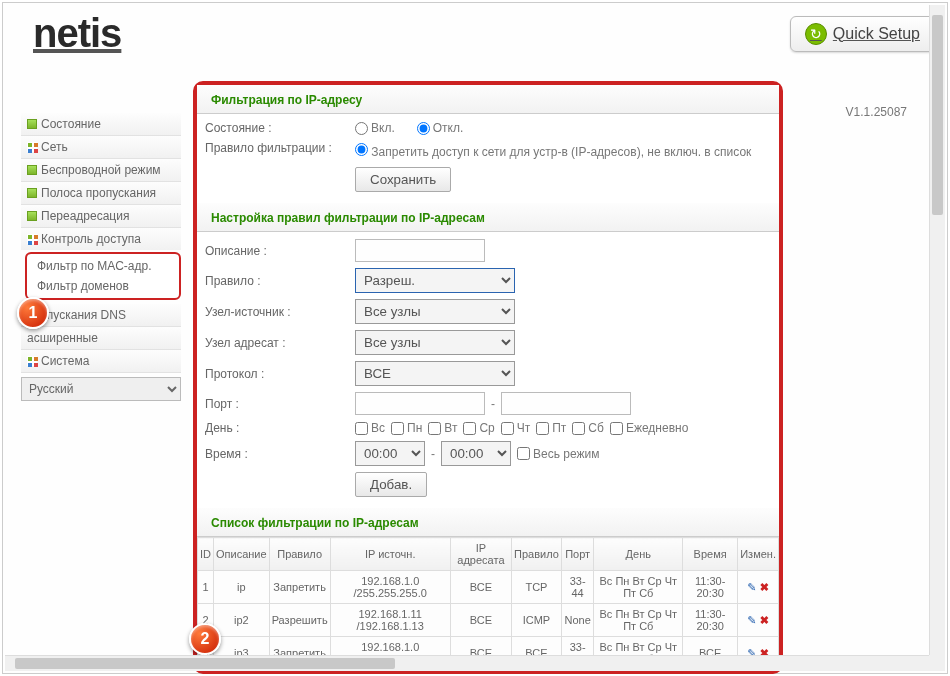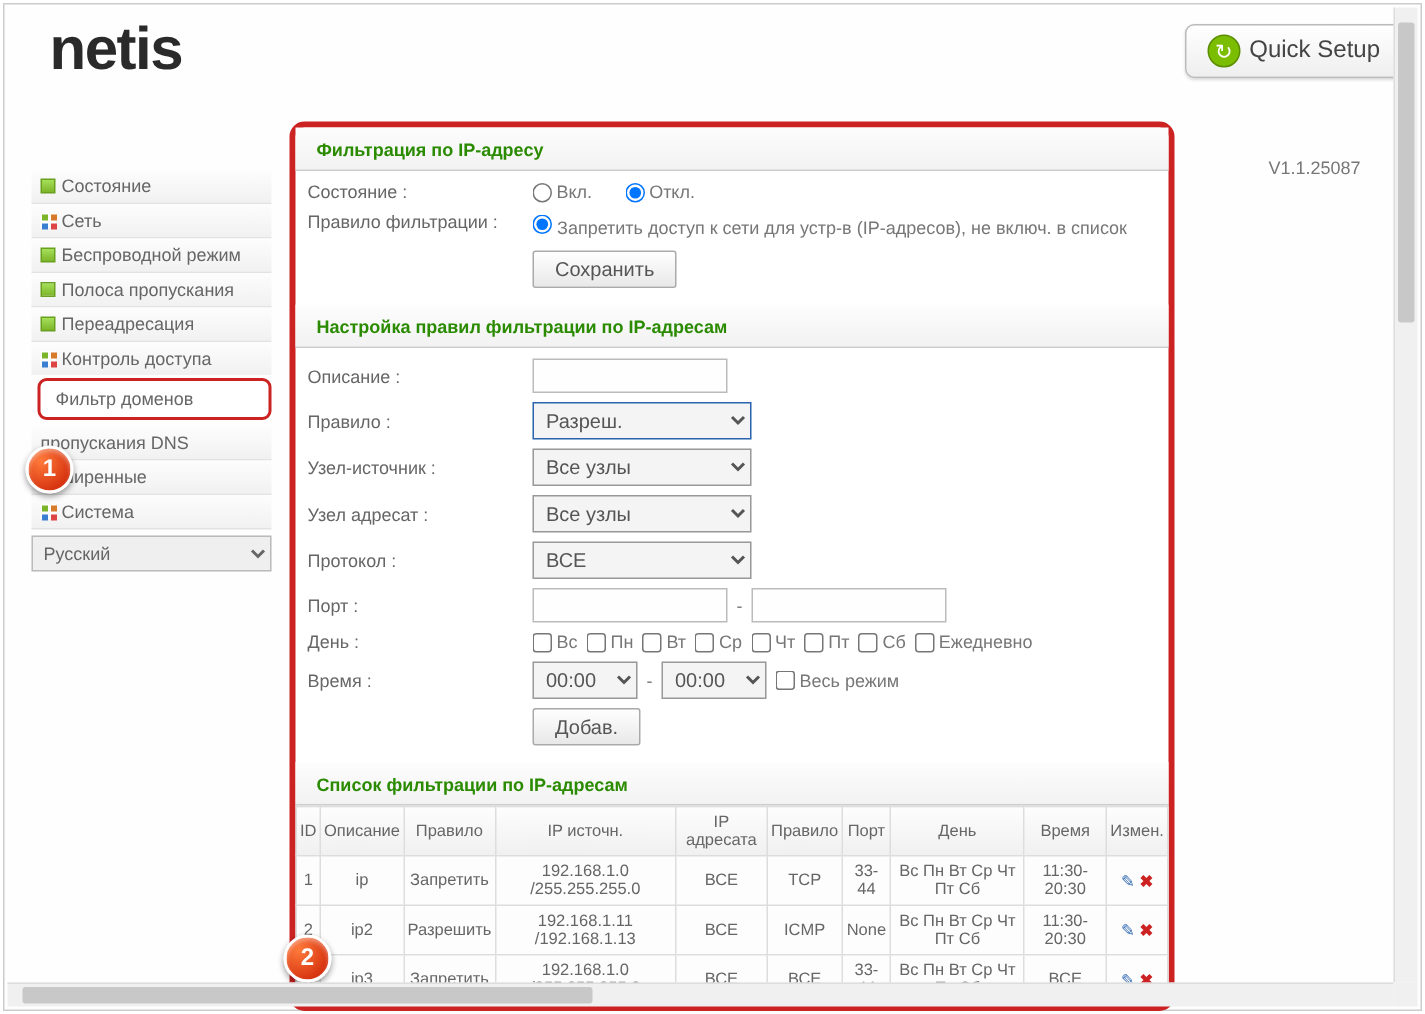"netis" .outer { text-decoration: none -> underline }
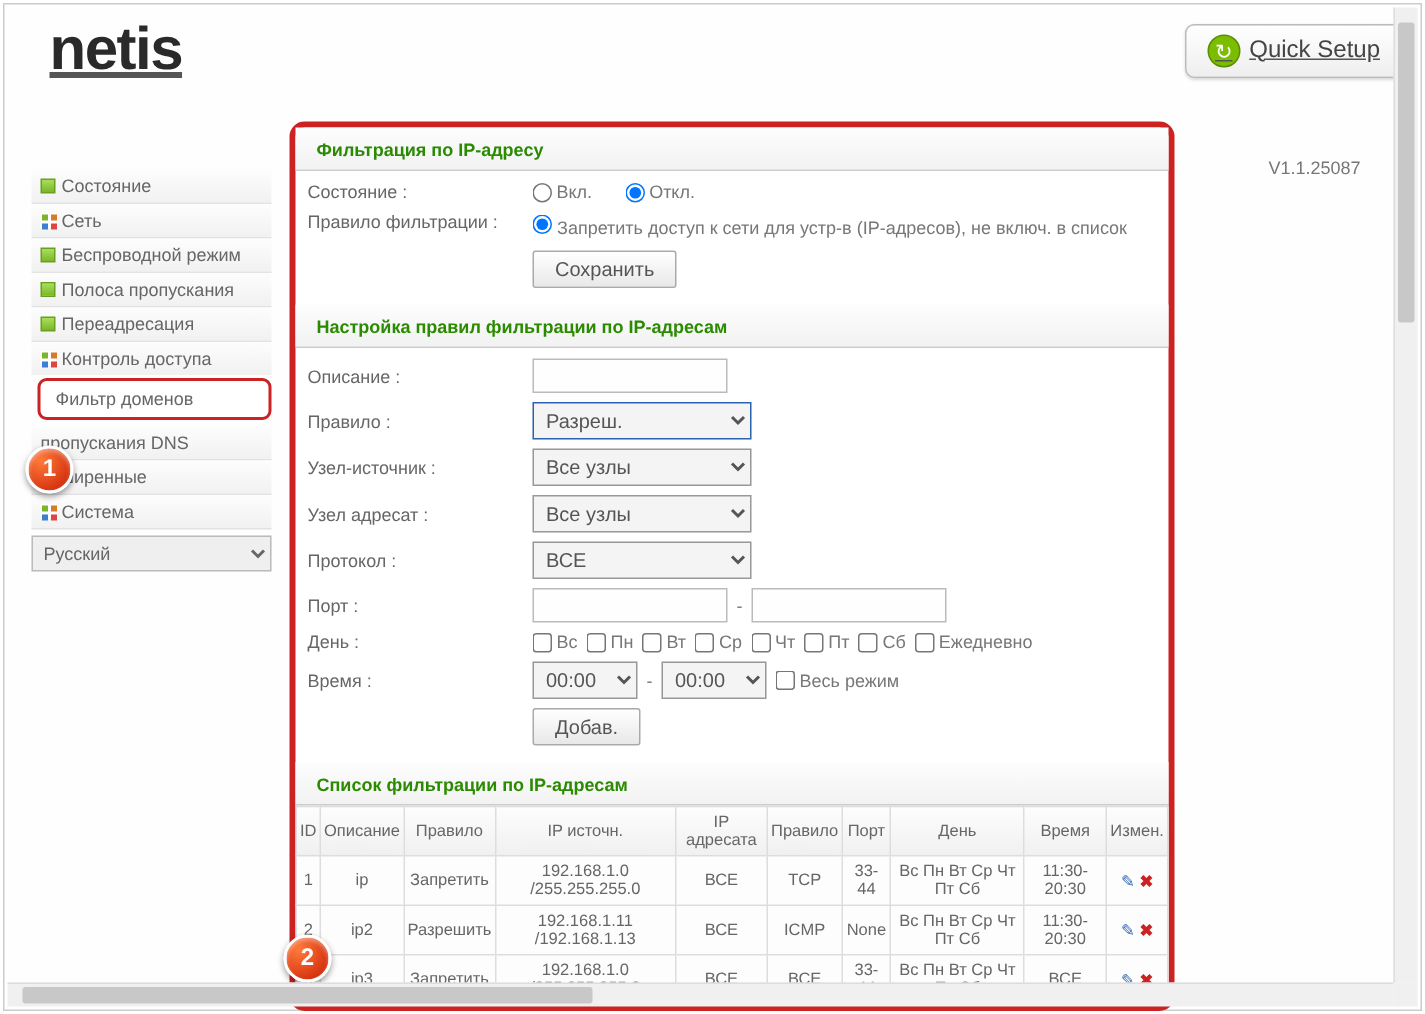"Фильтр по MAC-адр." div.sub-item { html: none -> <div> <span></span> <span>Фильтр по MAC-адр.</span> </div> }
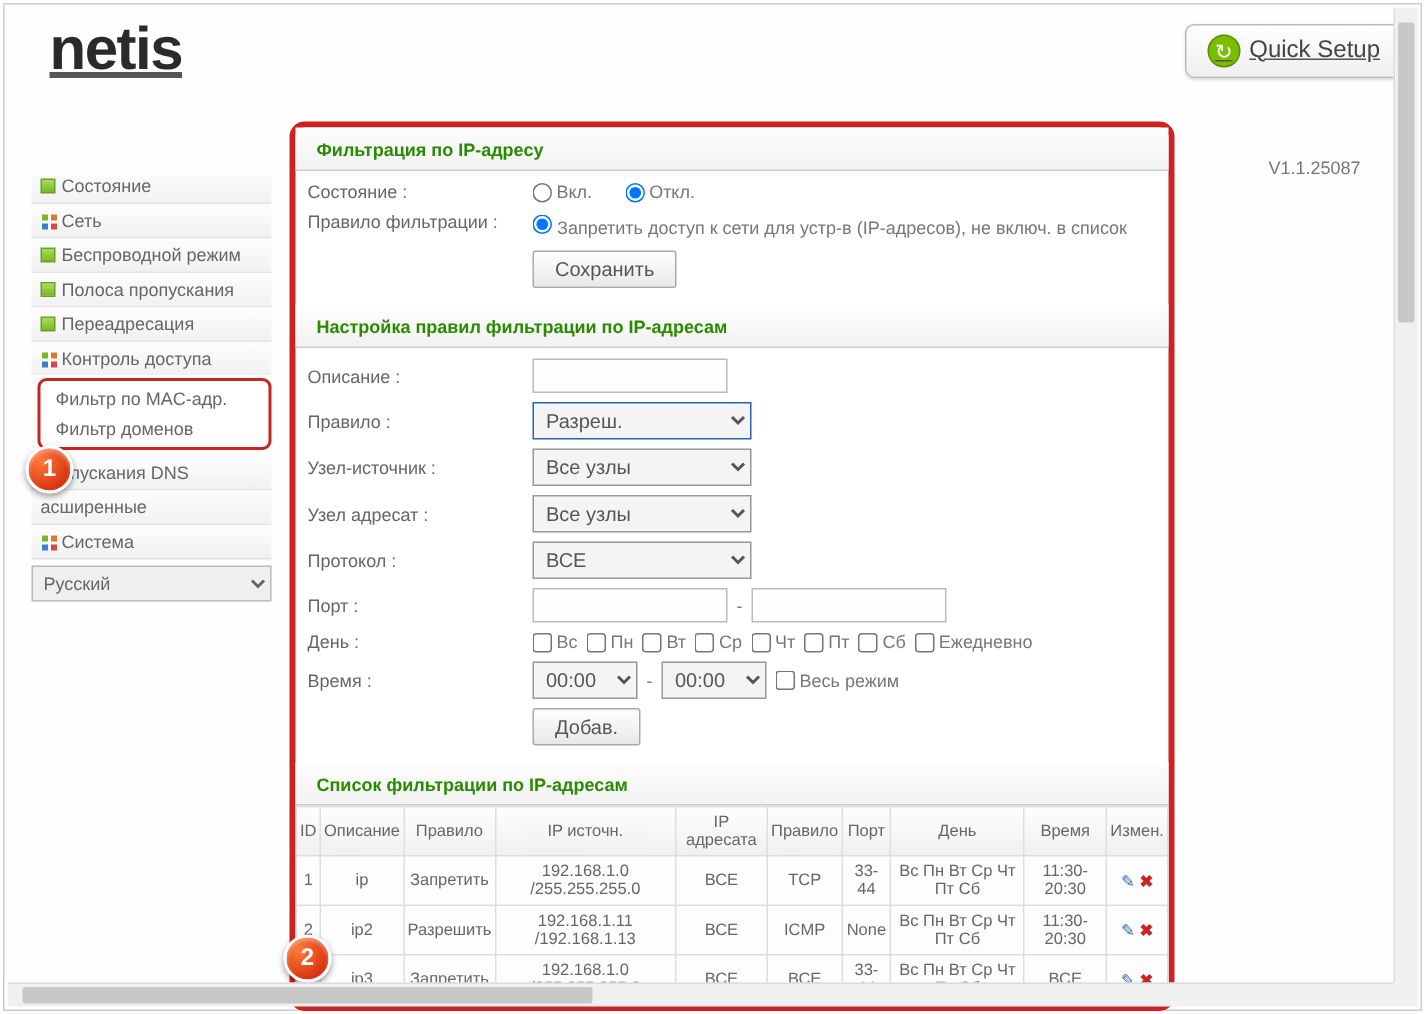"Разреш." select.sel { width: 146px -> 160px }
